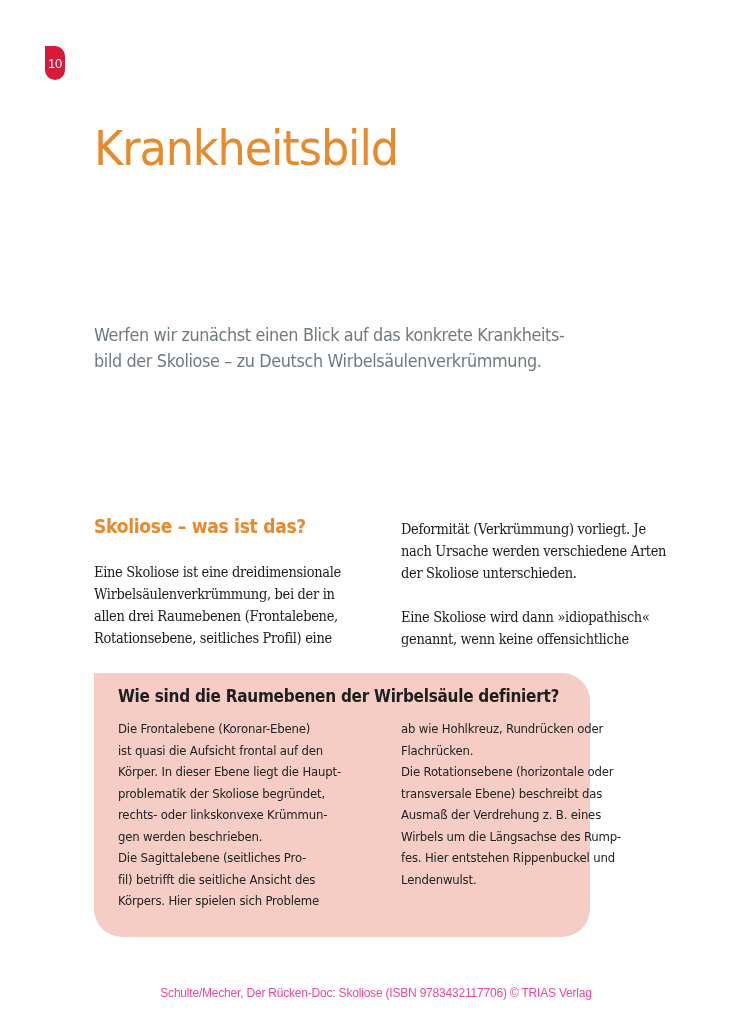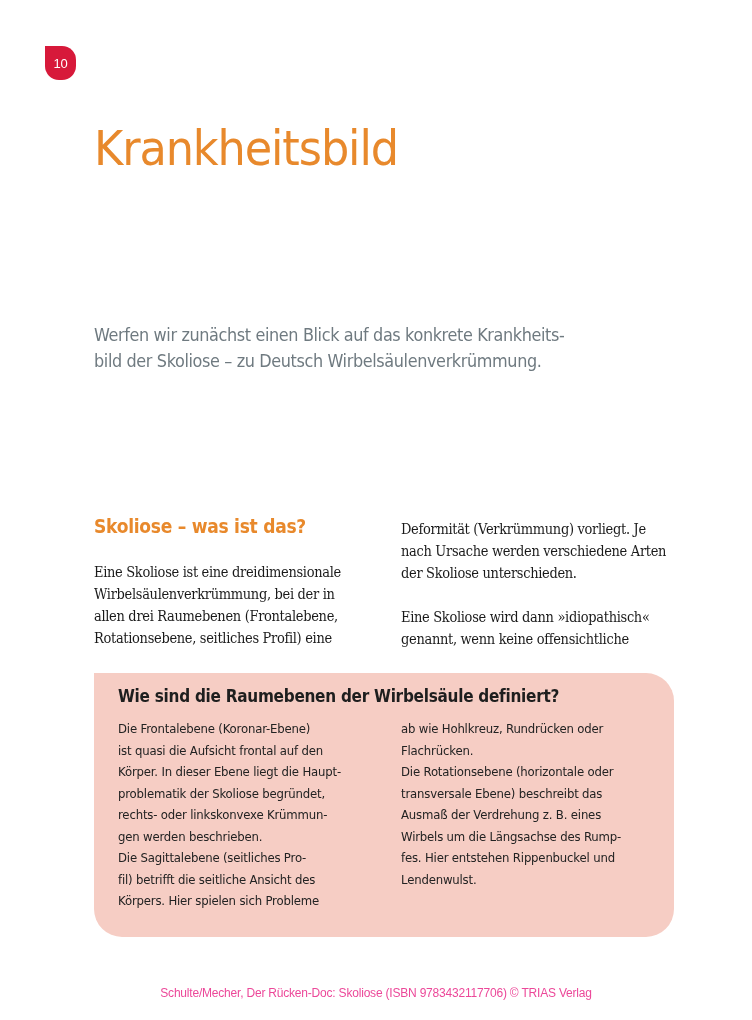"10" .page-badge { width: 31px -> 20px }
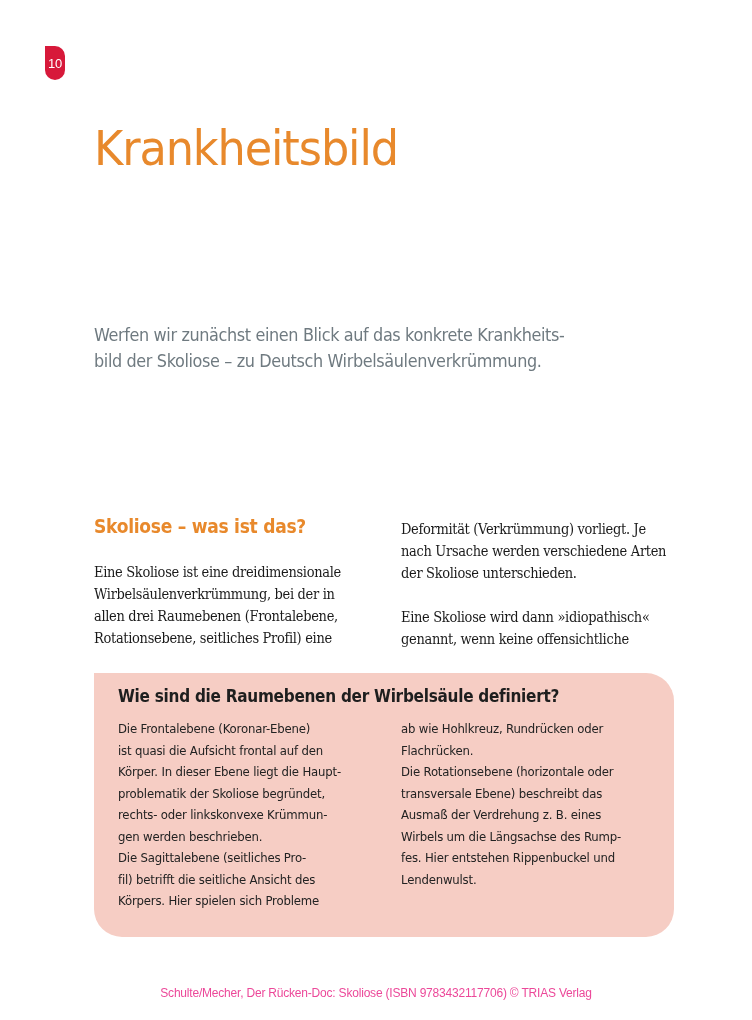"Wie sind die Raumebenen der" .info-box { width: 580px -> 496px }
